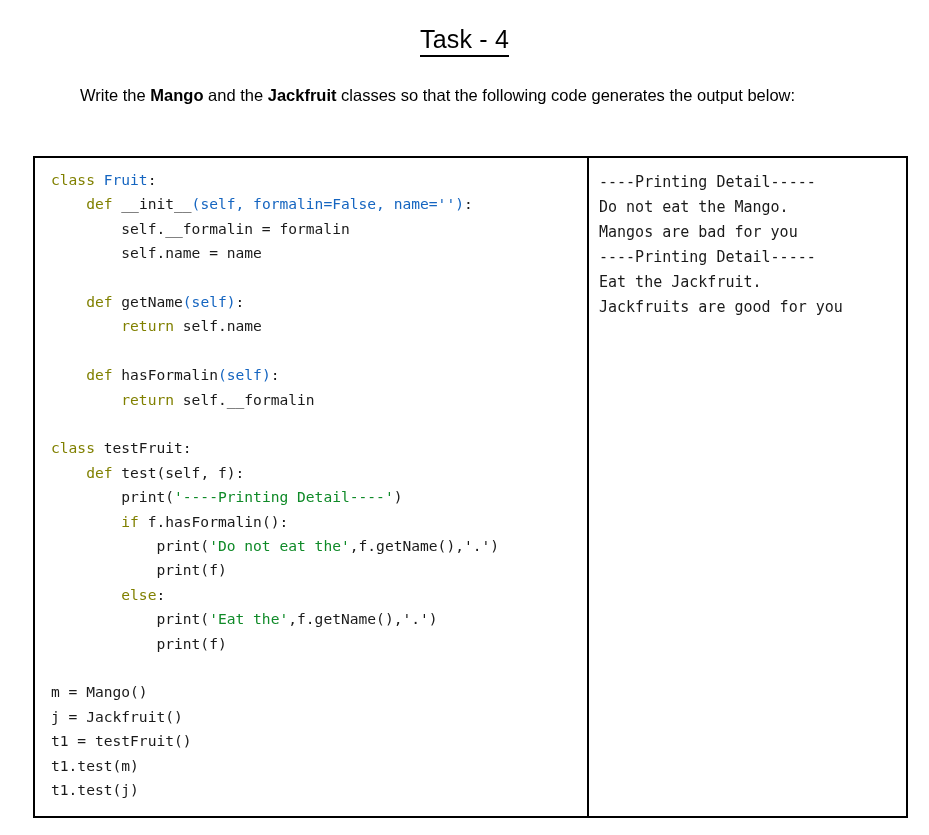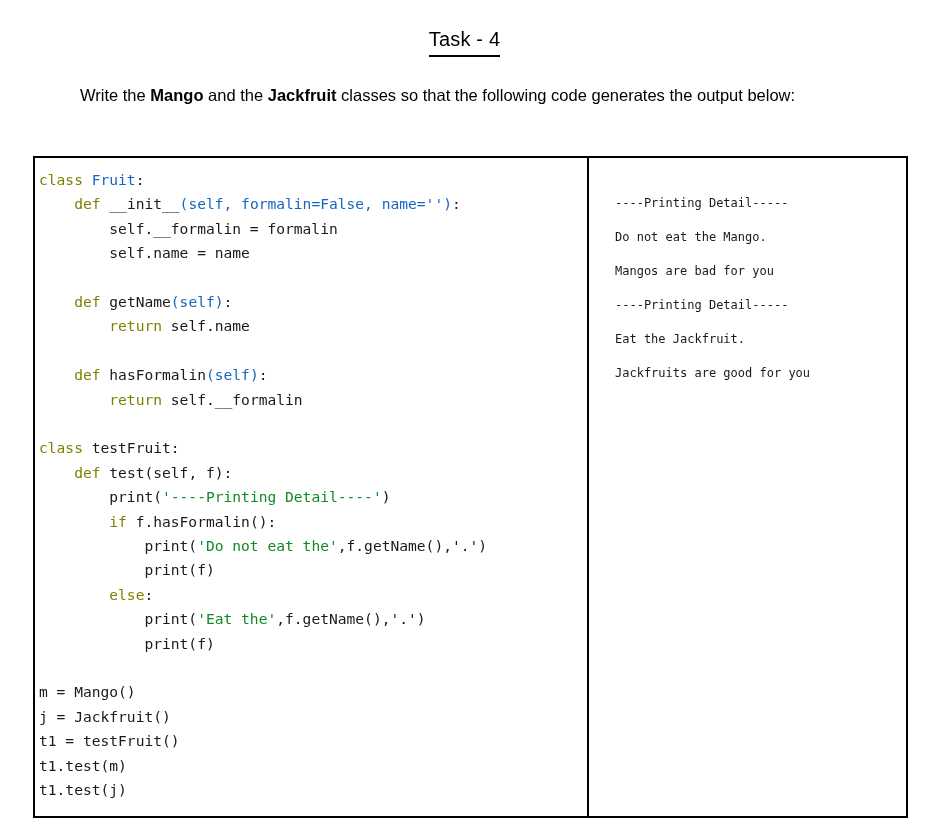"Task - 4" .page-title { font-size: 20px -> 25px }
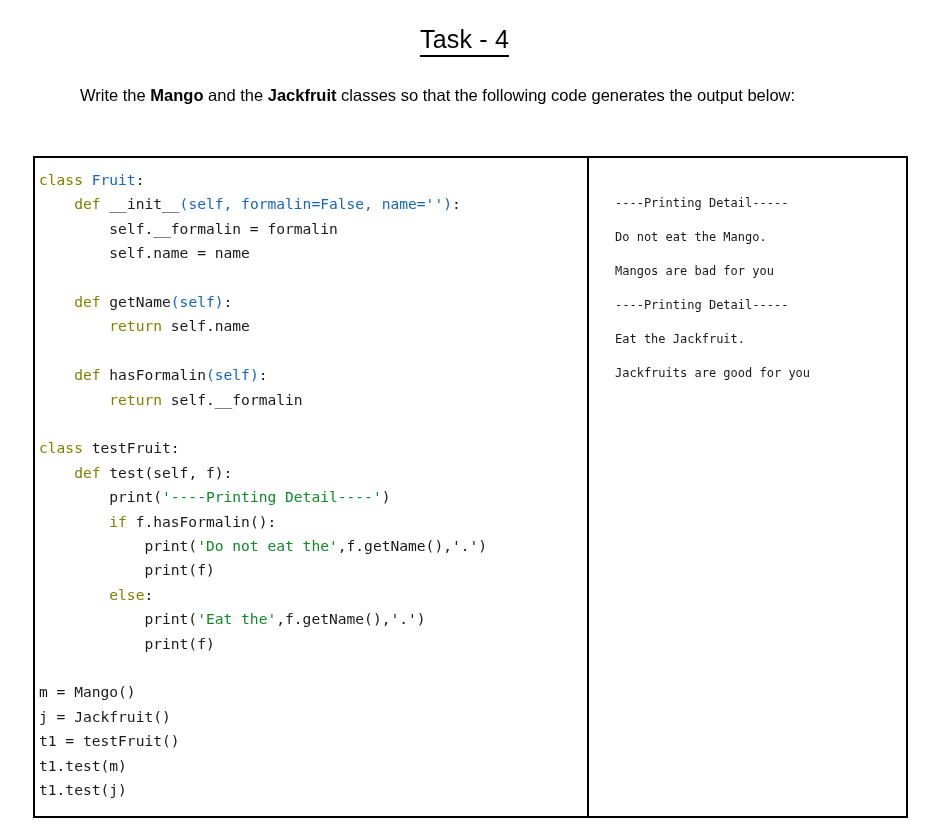"class Fruit: def __init__(self," .pane-code { padding: 10px 0 0 4px -> 10px 0 0 16px }
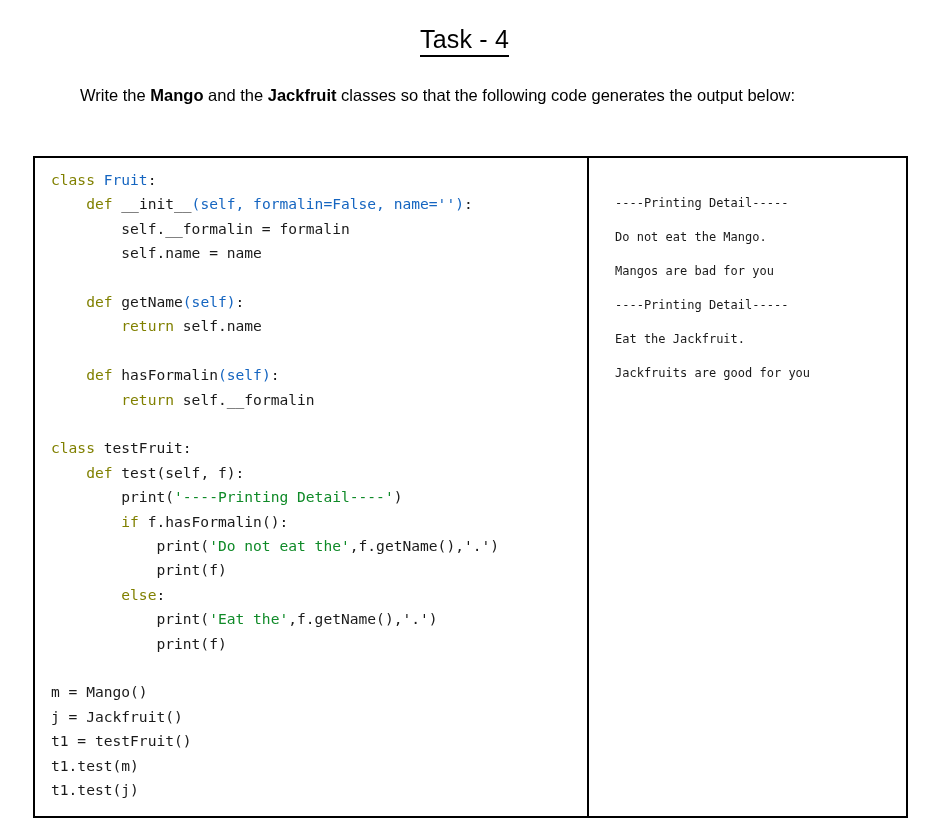"----Printing Detail-----" .out-body { font-size: 12px -> 15px; line-height: 34px -> 25px; margin: 16px -> 0 }
